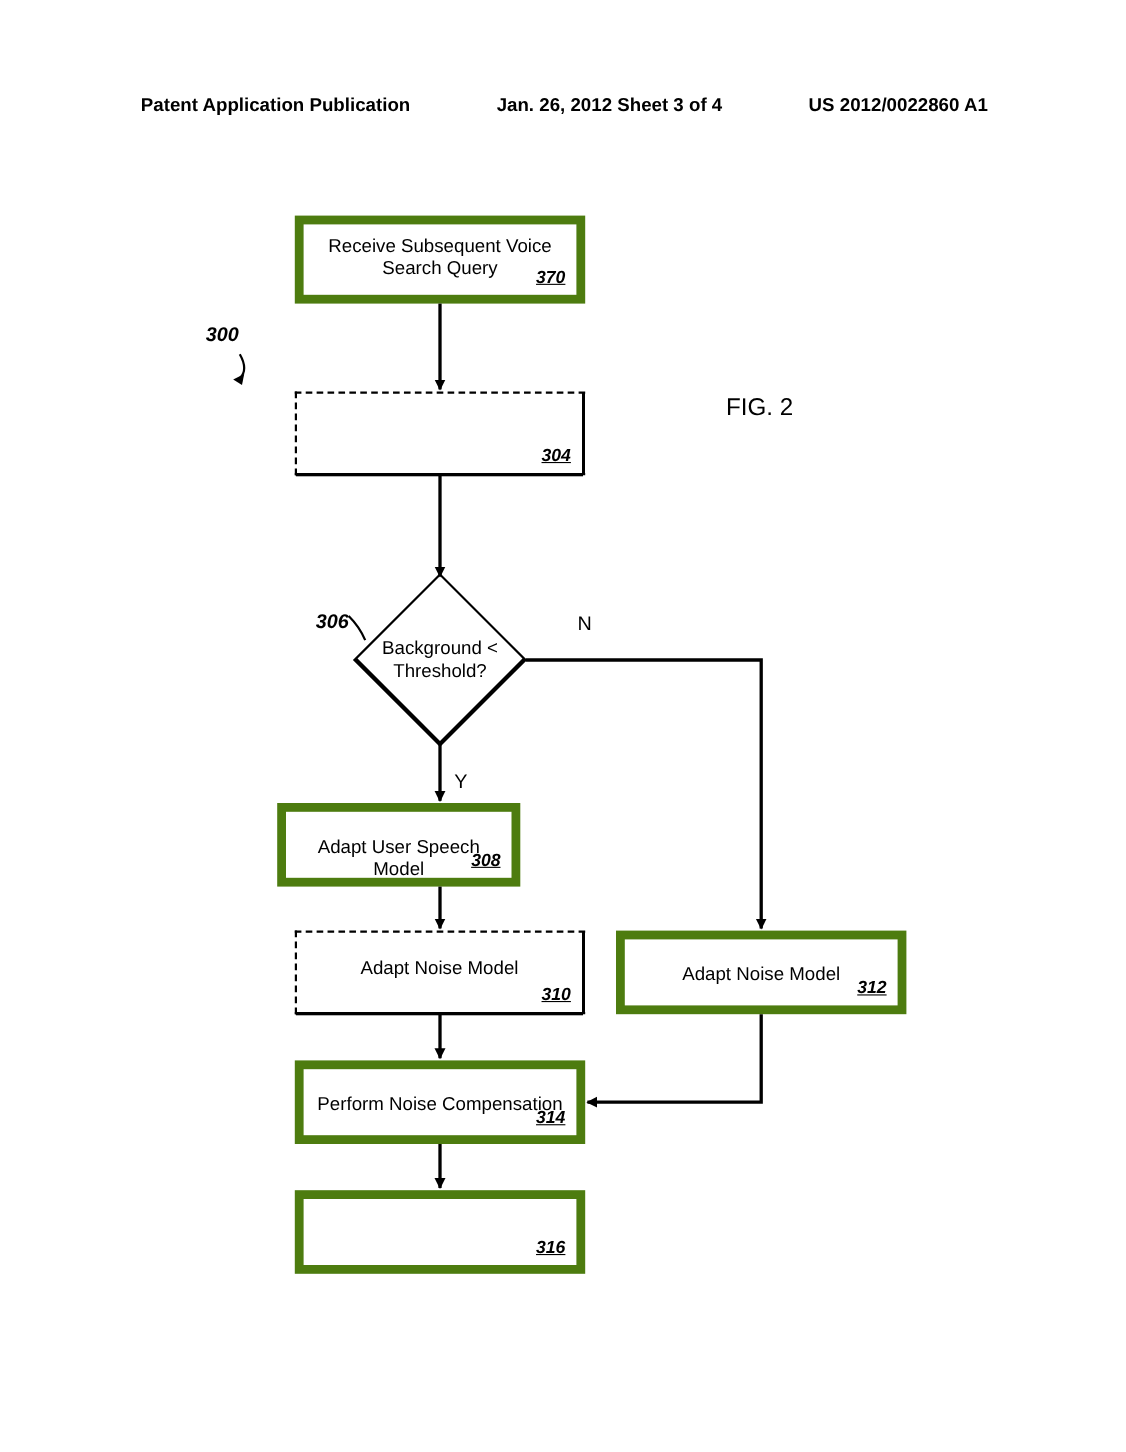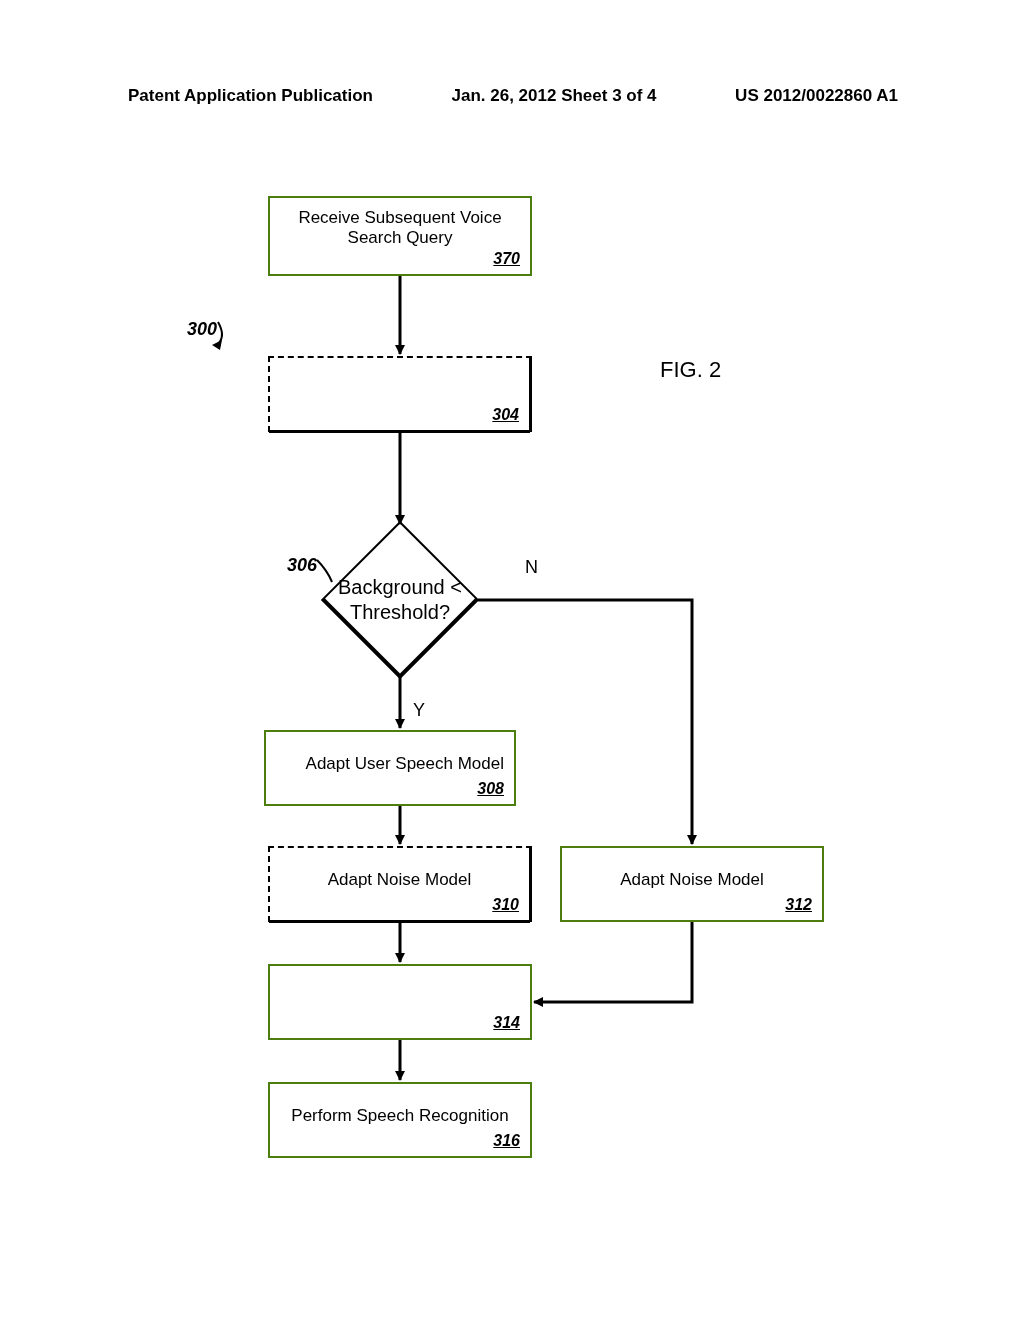"Receive Subsequent Voice Search Query" .box.solid3 { border: 2px solid #4d7c0f -> 8px solid #4d7c0f }
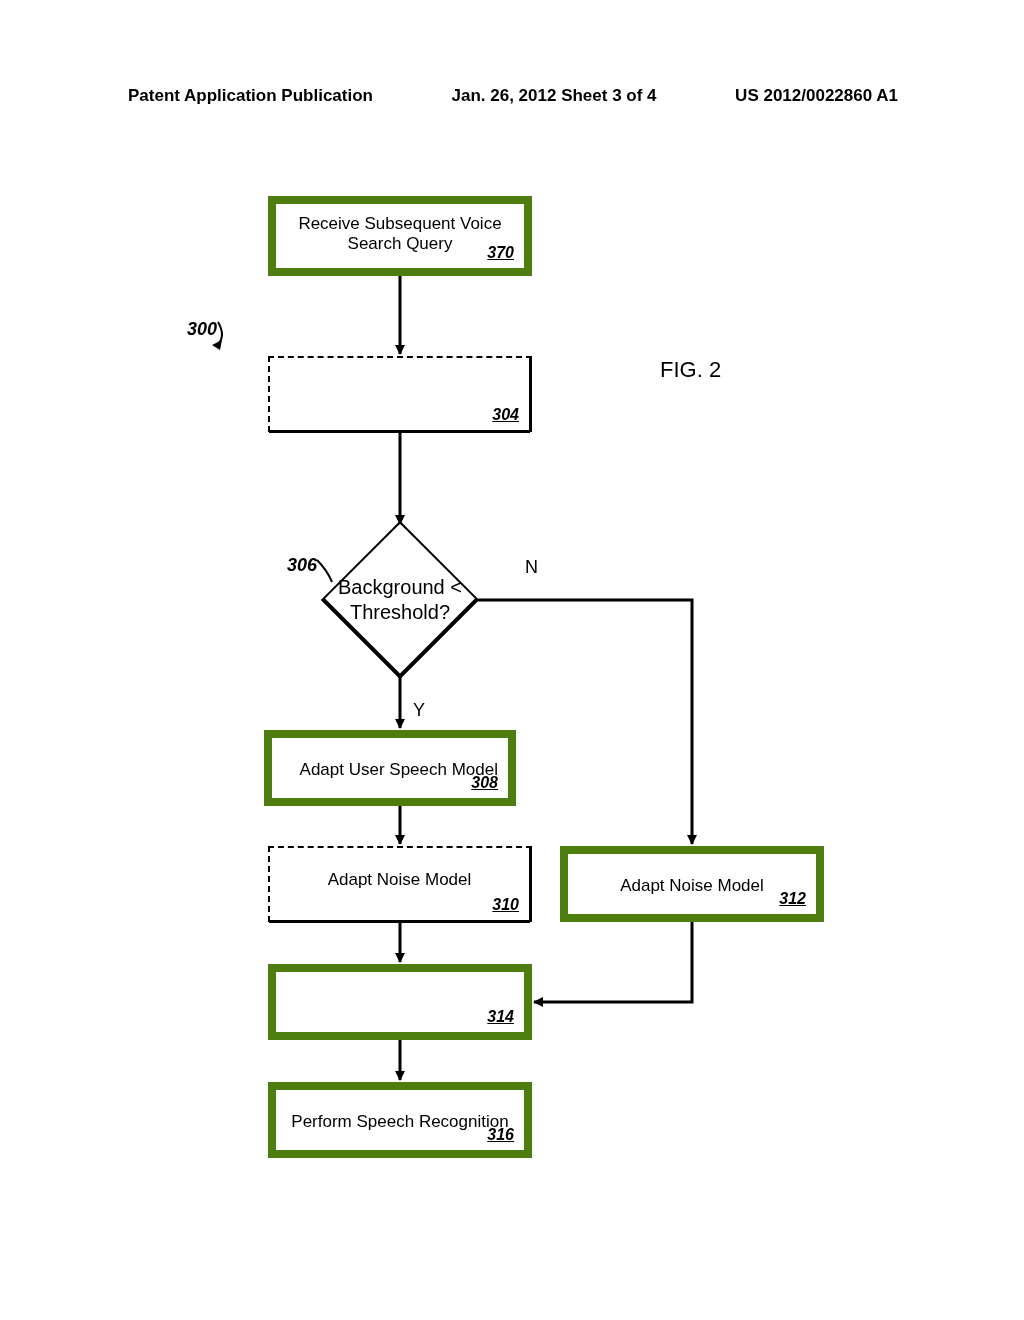"300" div.leader { top: 319px -> 294px }
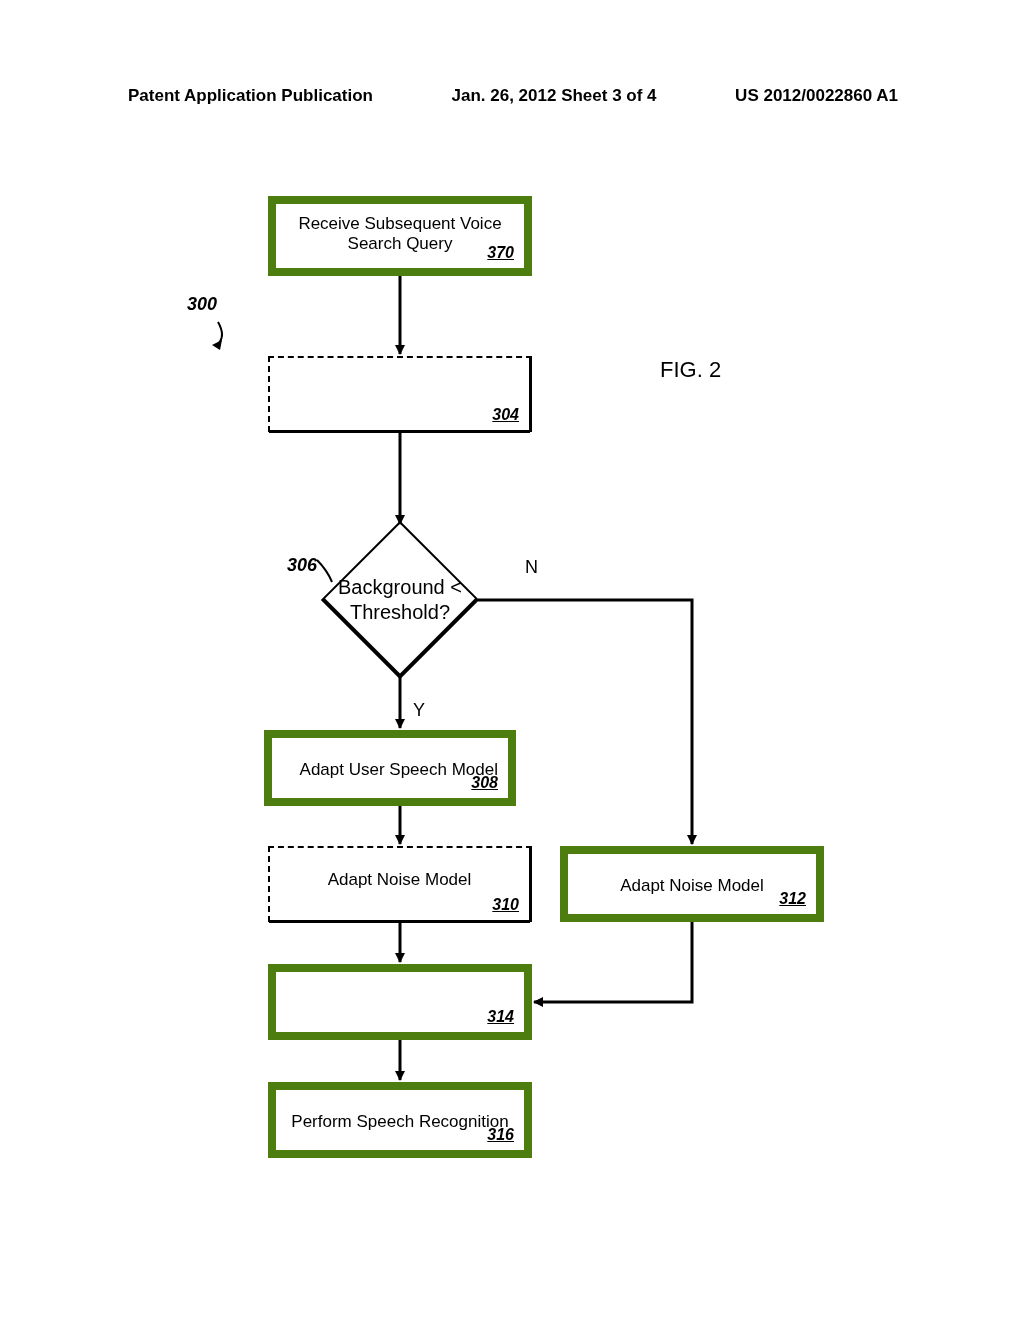"Background <" .diamond .dtxt { font-size: 20px -> 17px }
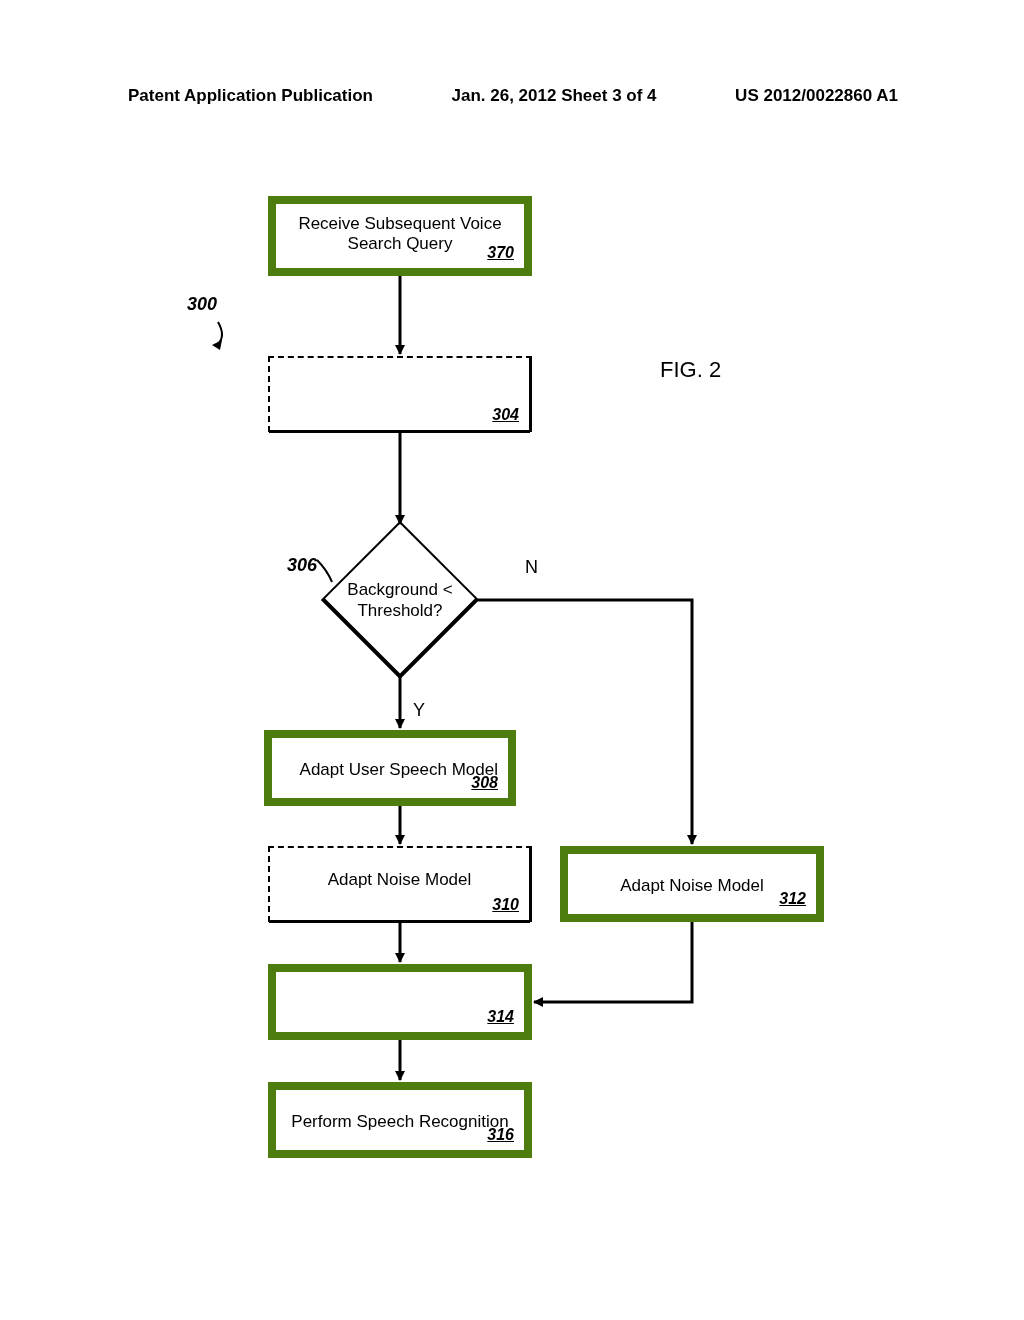"Adapt User Speech Model" div.box { left: 264px -> 252px; text-align: right -> none; width: 252px -> 221px }
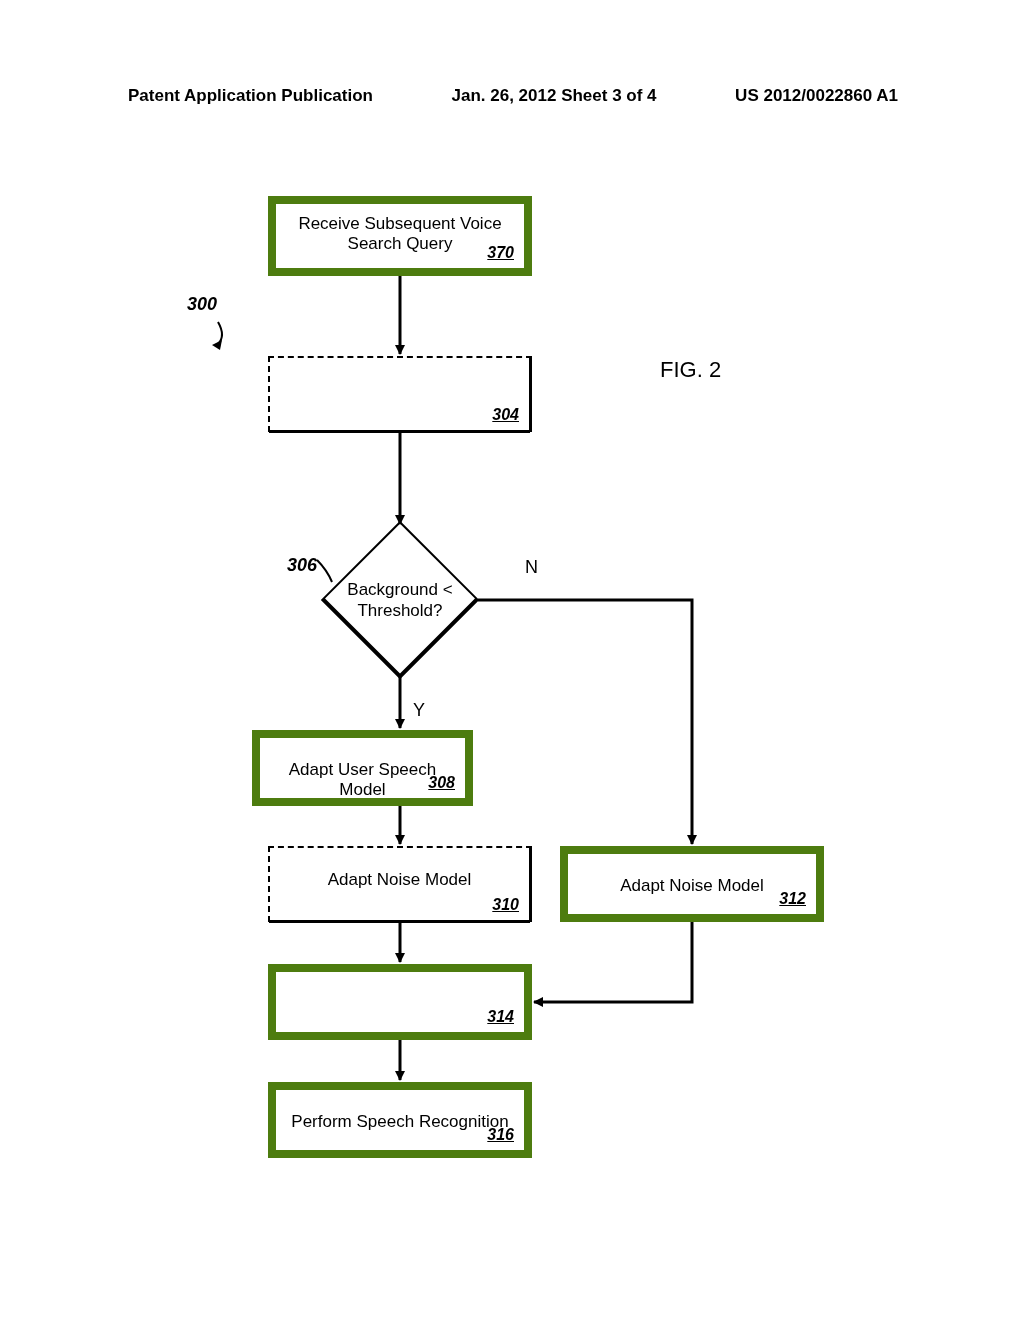"Perform Noise Compensation" span.title { html: none -> <span>Perform Noise Compensation</span> }
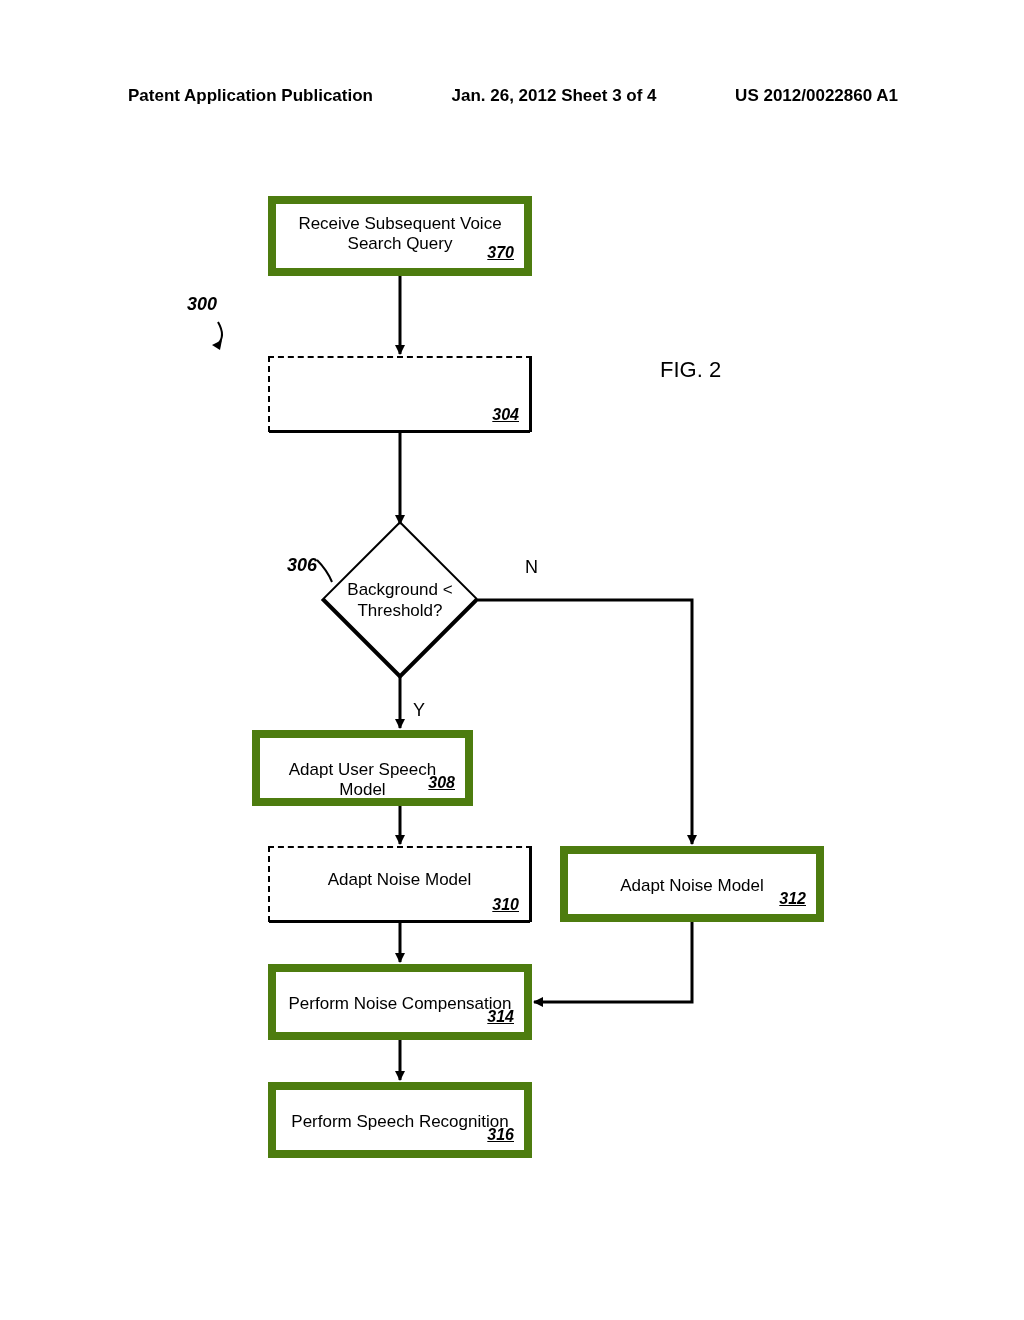"Perform Speech Recognition" span.title { html: <span>Perform Speech Recognition</span> -> none }
